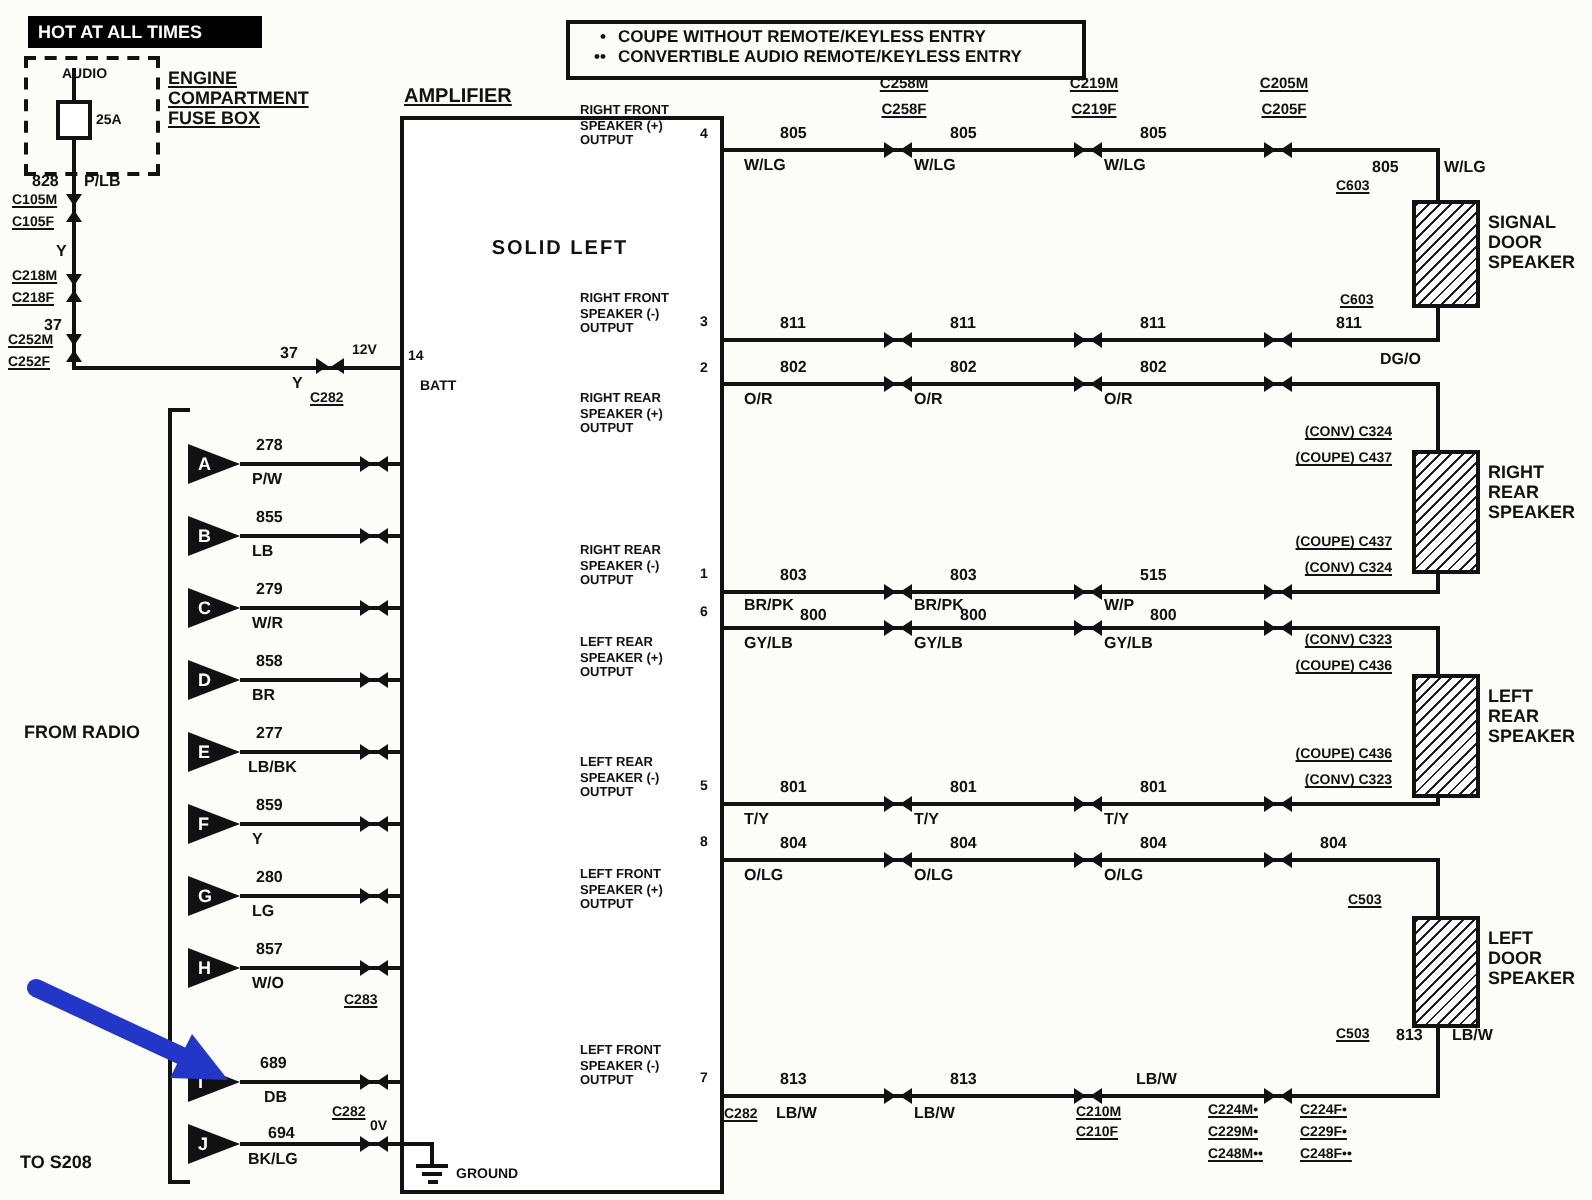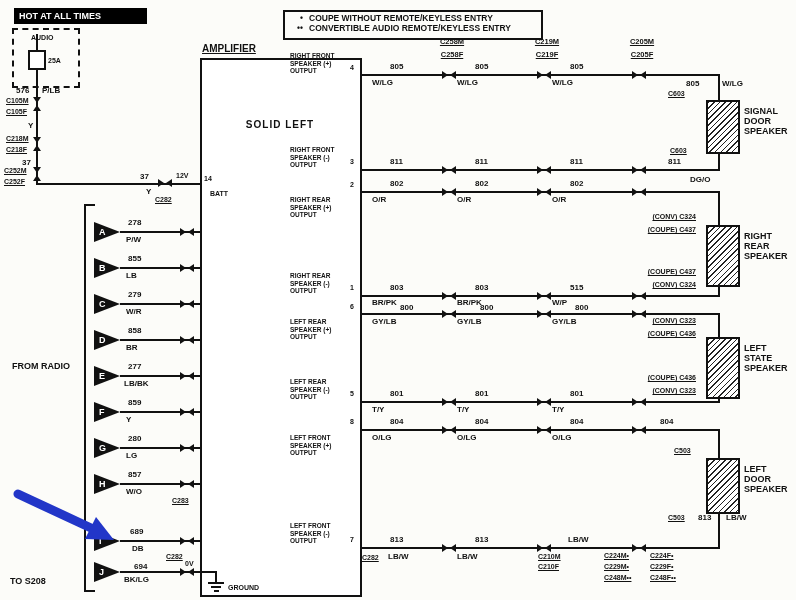"HOT AT ALL TIMES" .hot { padding: 3px 16px 0 5px -> 3px 0 0 5px }
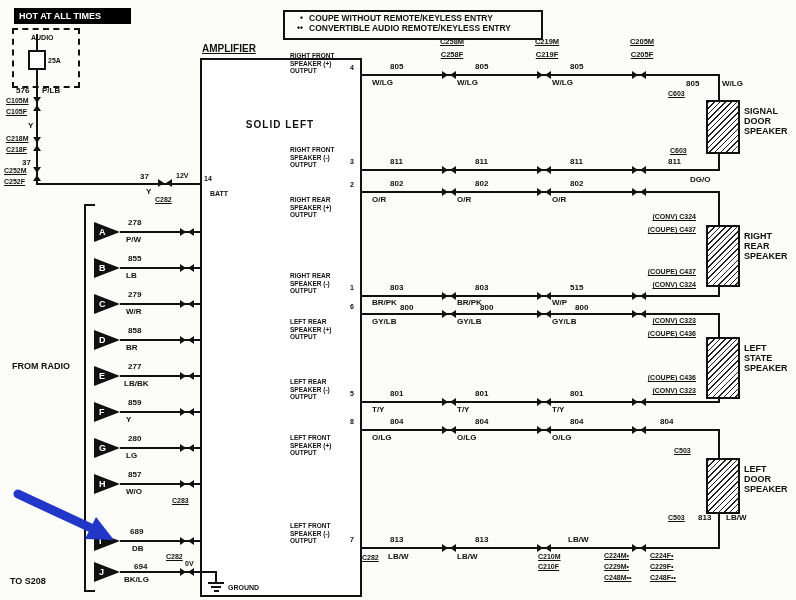"ENGINE COMPARTMENT FUSE BOX" div.lb { html: none -> <div>ENGINE COMPARTMENT FUSE BOX</div> }
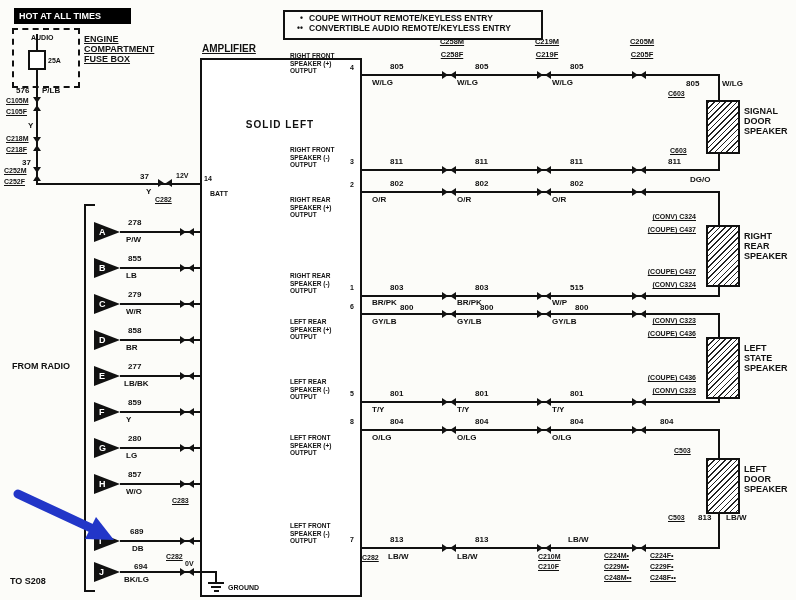"576" div.lb { text: 576 -> 828 }
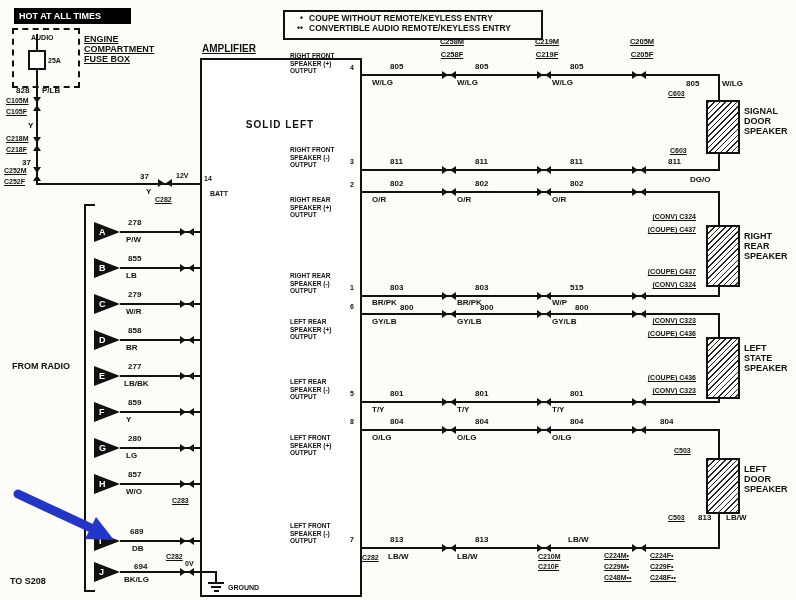"LEFT STATE SPEAKER" div.spkname { text: STATE -> REAR }
